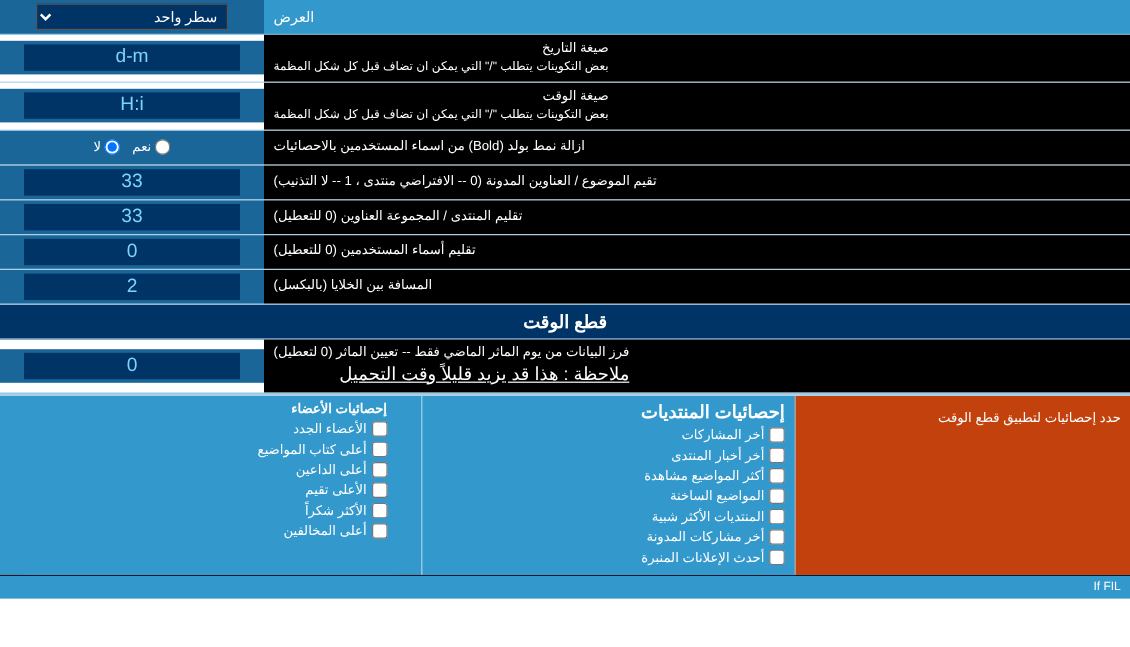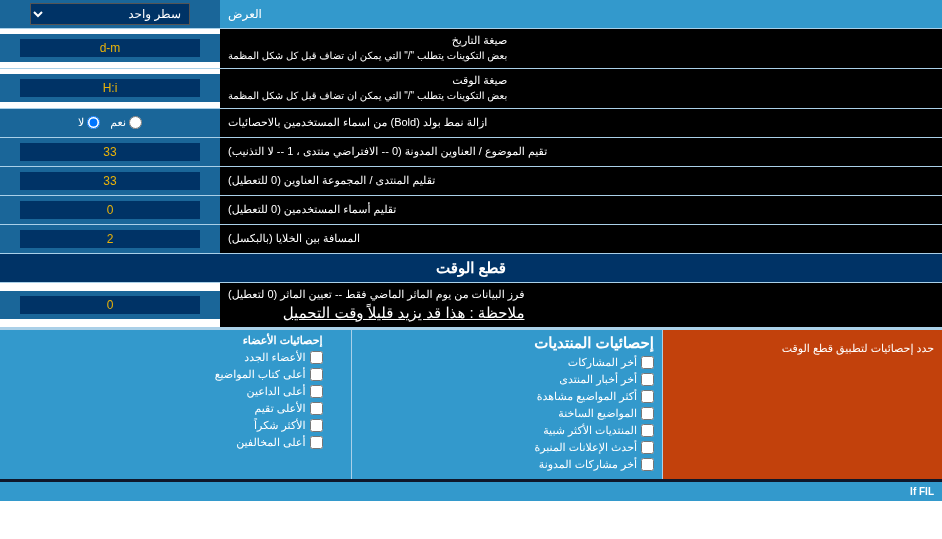"d-m" .input-cell input[type="text"] { color: #eab308 -> #7dd3fc; font-size: 12px -> 16px }
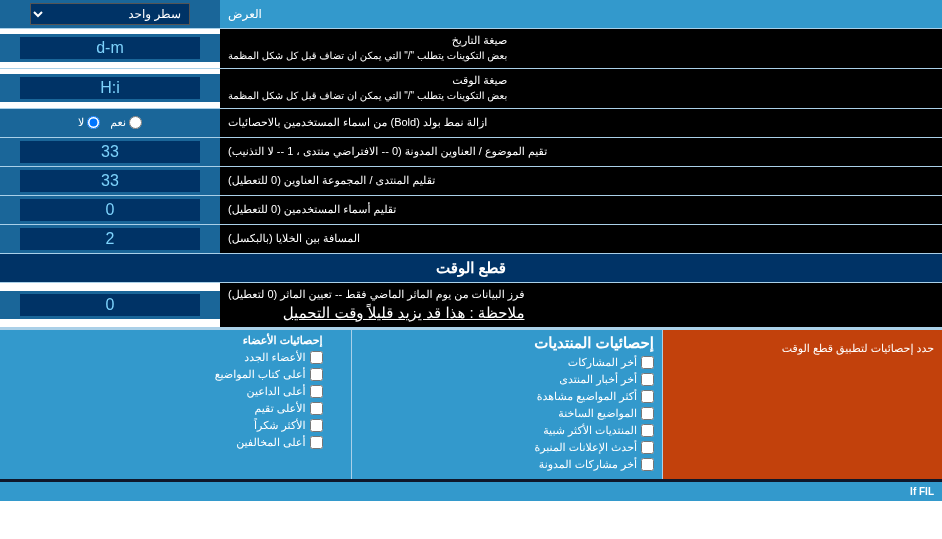"أحدث الإعلانات المنبرة" div.check-item { order: before "أخر مشاركات المدونة" -> after "أخر مشاركات المدونة" }
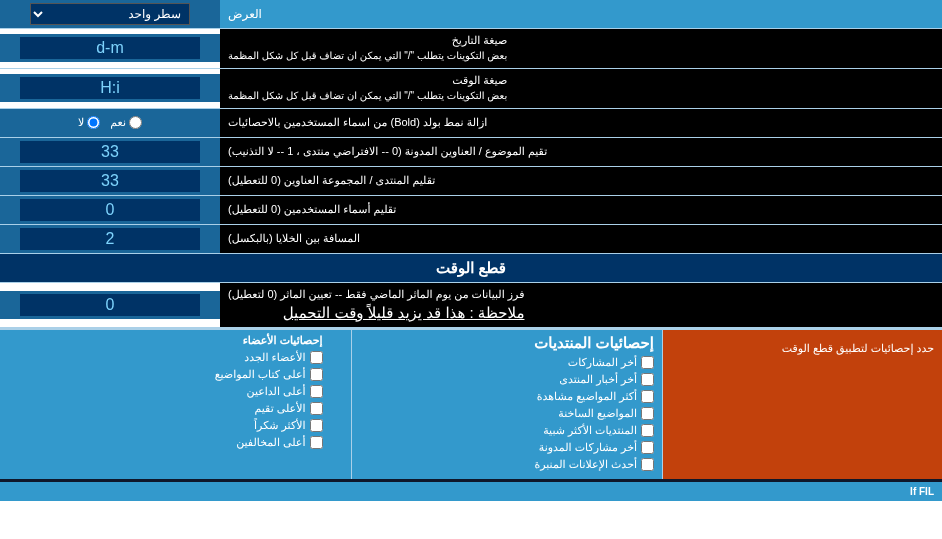"If FIL" div { border-top: 3px solid #0f172a -> 1px solid #0f172a; font-weight: bold -> none }
